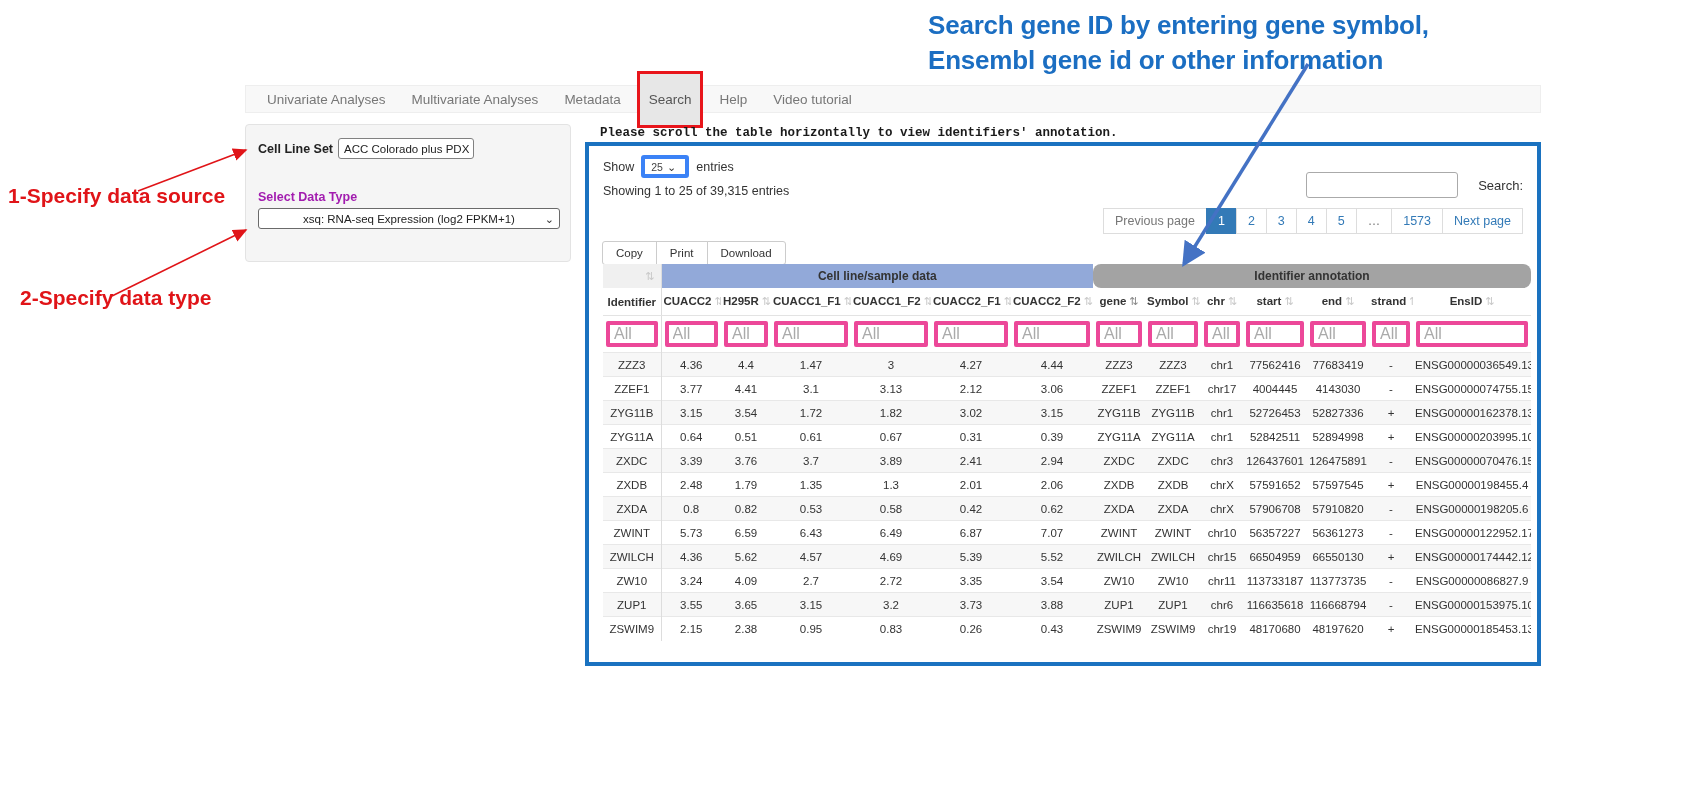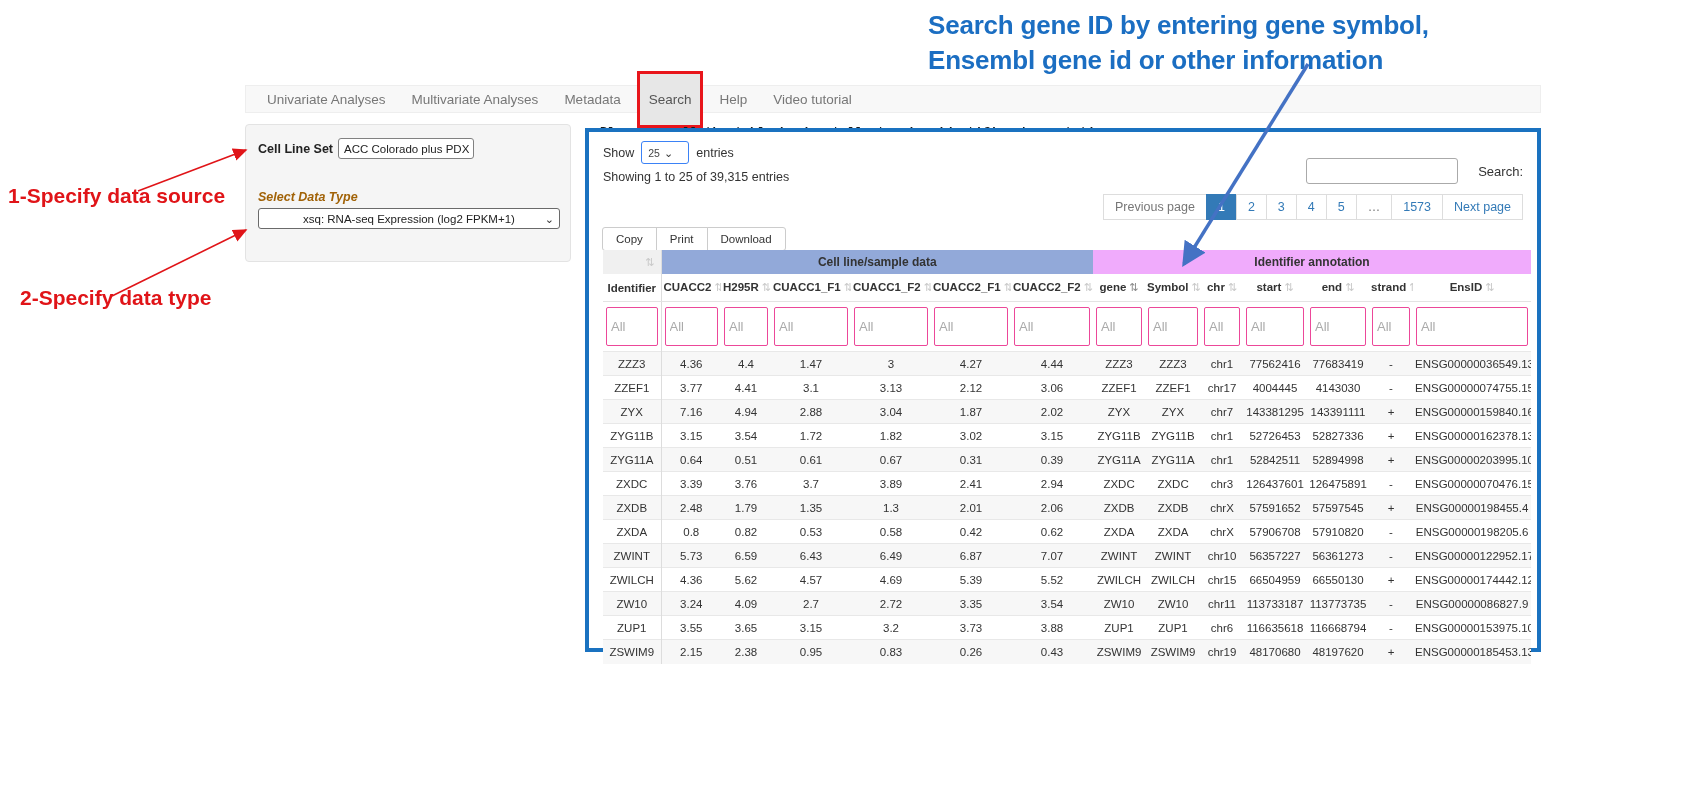"Show" .dtw { top: 128px -> 142px }
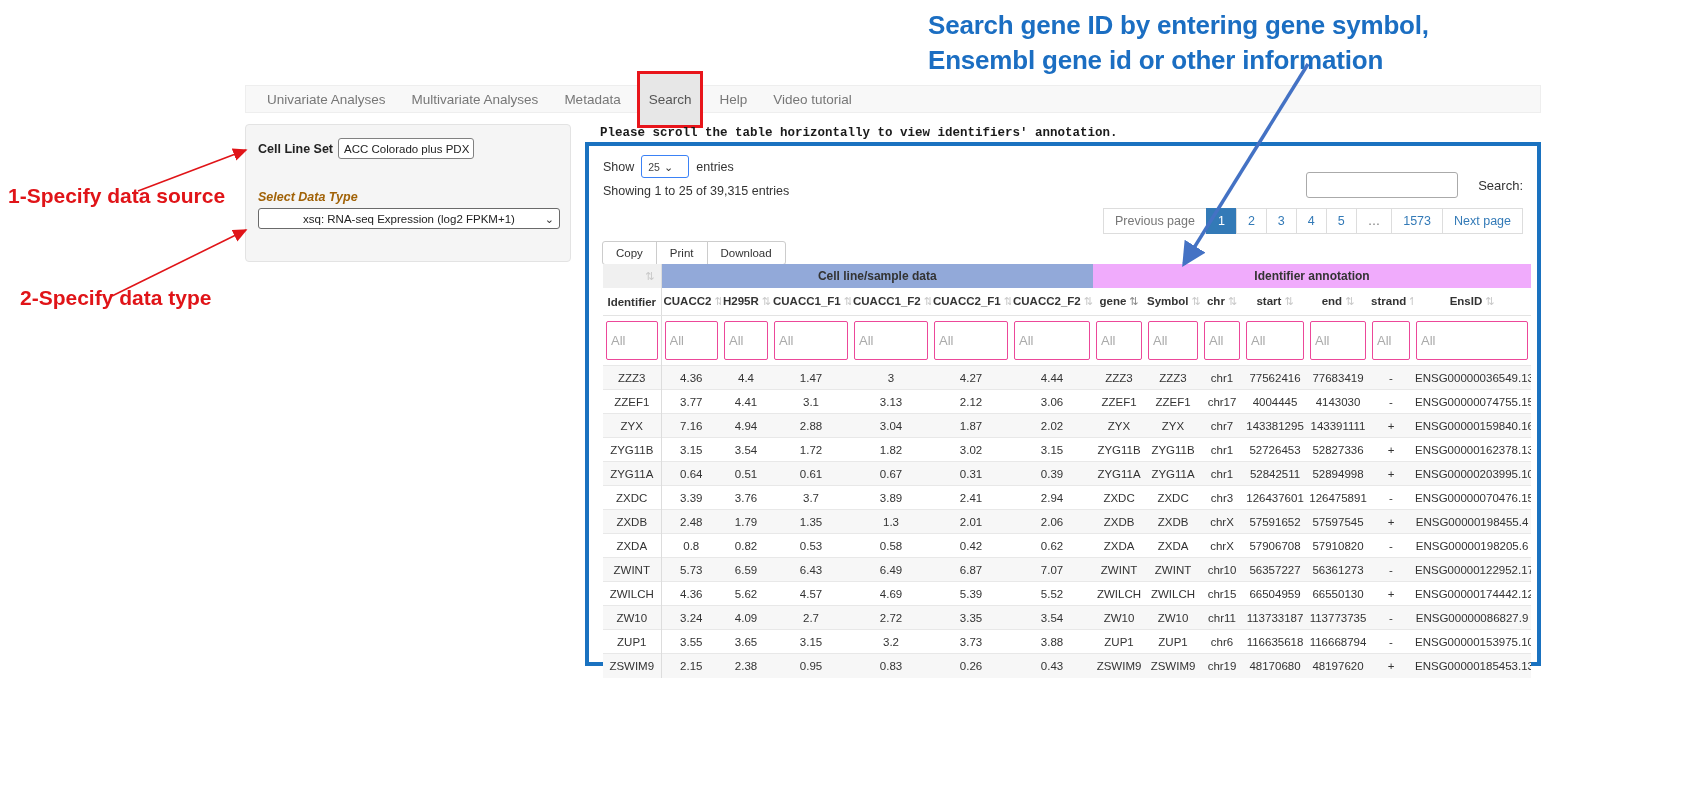"25" .len-select { border: 1px solid #3b82f6 -> 4px solid #3b82f6 }
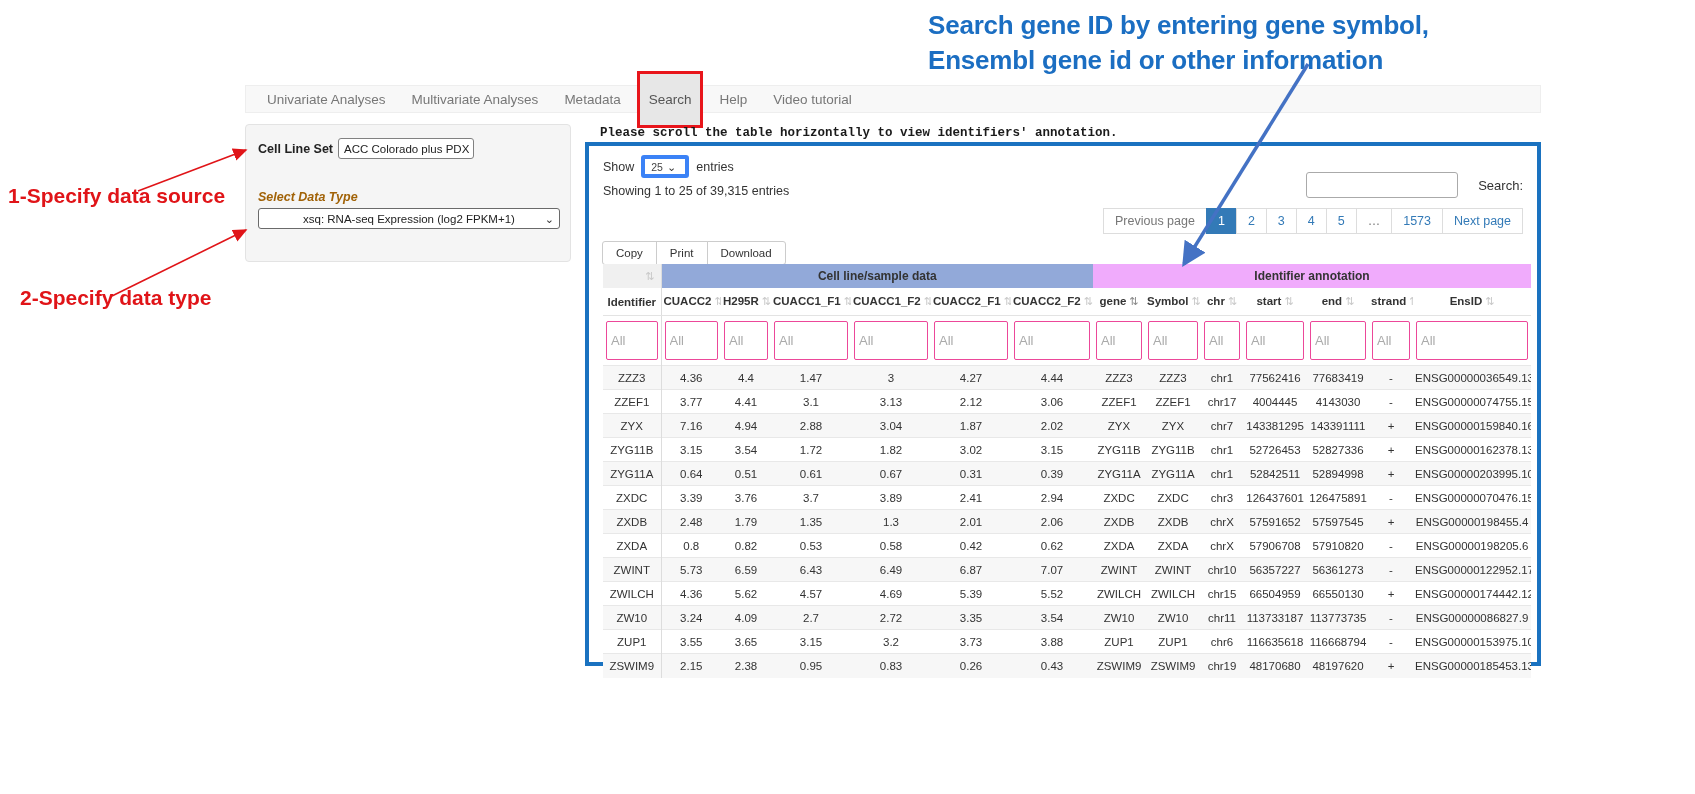"Select Data Type" .dt-label { color: #a16207 -> #a21caf; font-style: italic -> none }
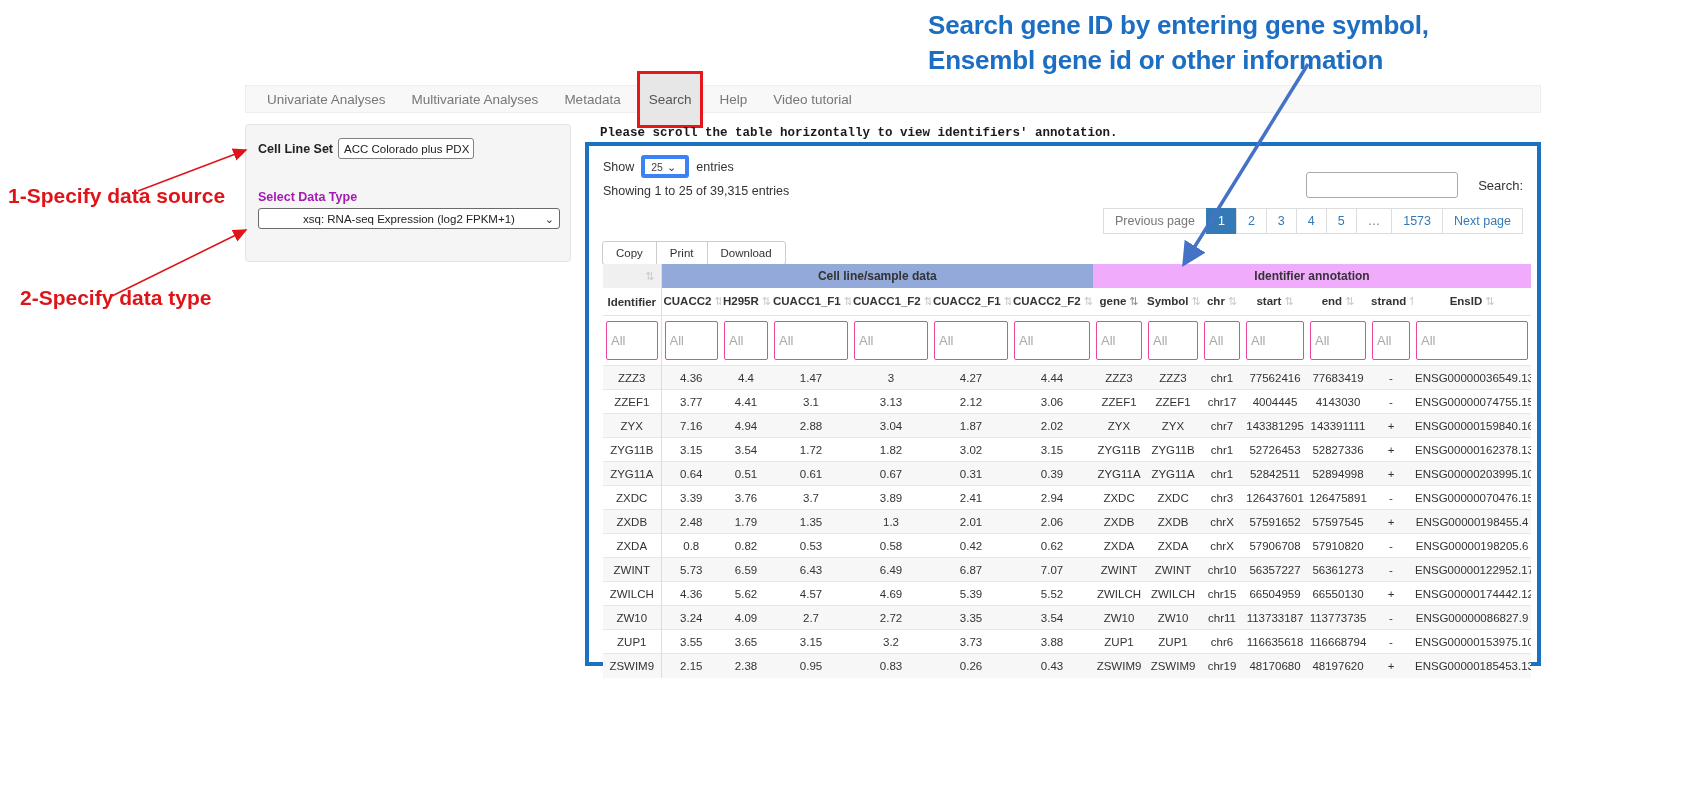"Identifier annotation" th.group-anno { background: #f0abfc -> #a3a3a3; border-radius: none -> 8px }
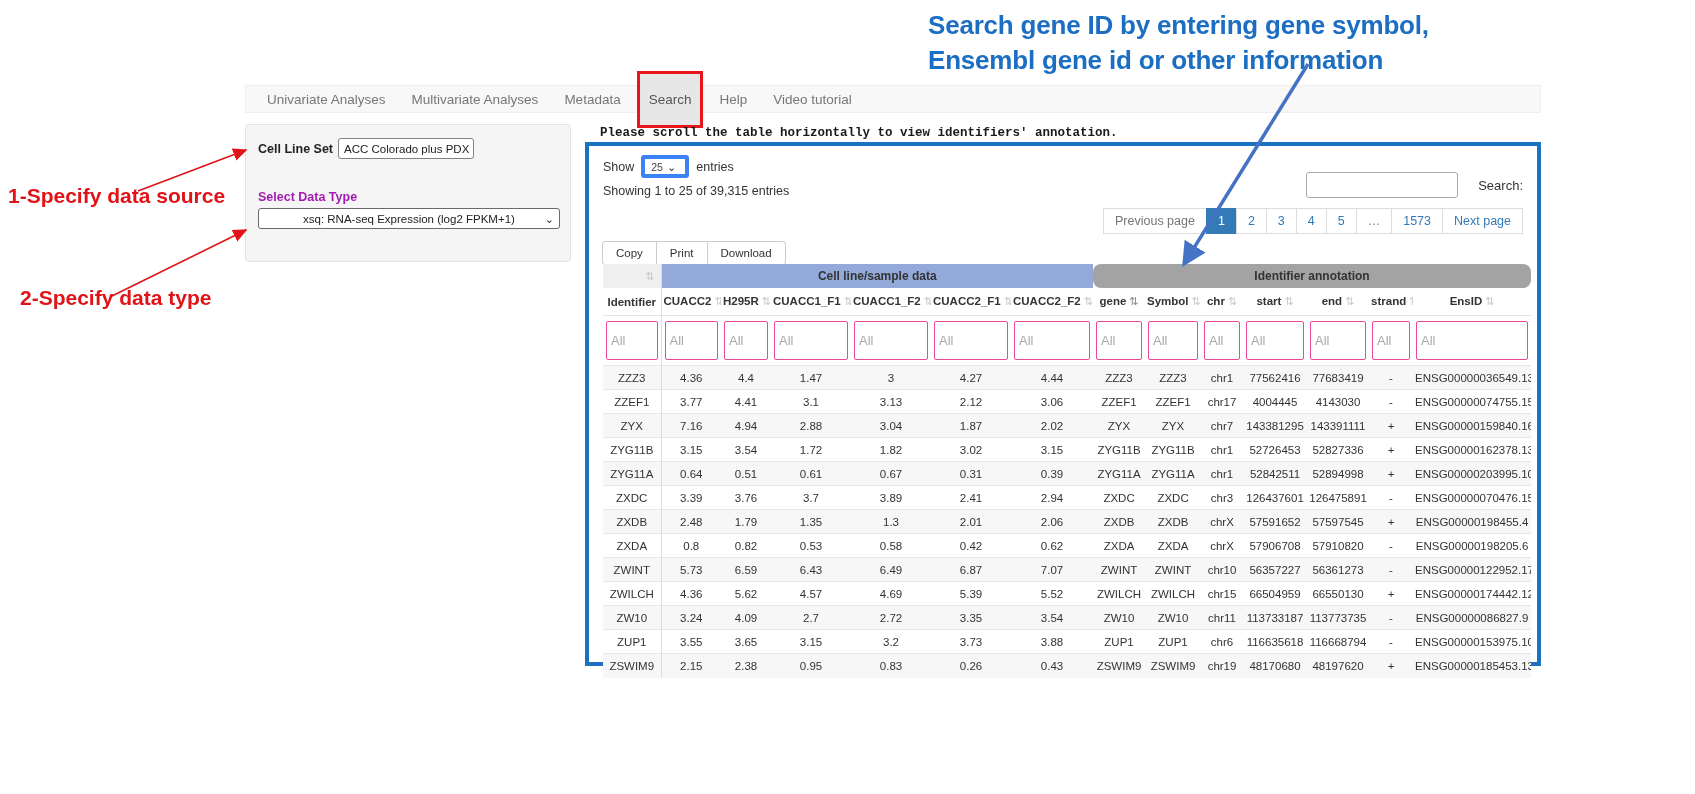"All" .filter-input { border: 1px solid #ec4899 -> 4px solid #ec4899; font-size: 13px -> 16px; height: 39px -> 26px }
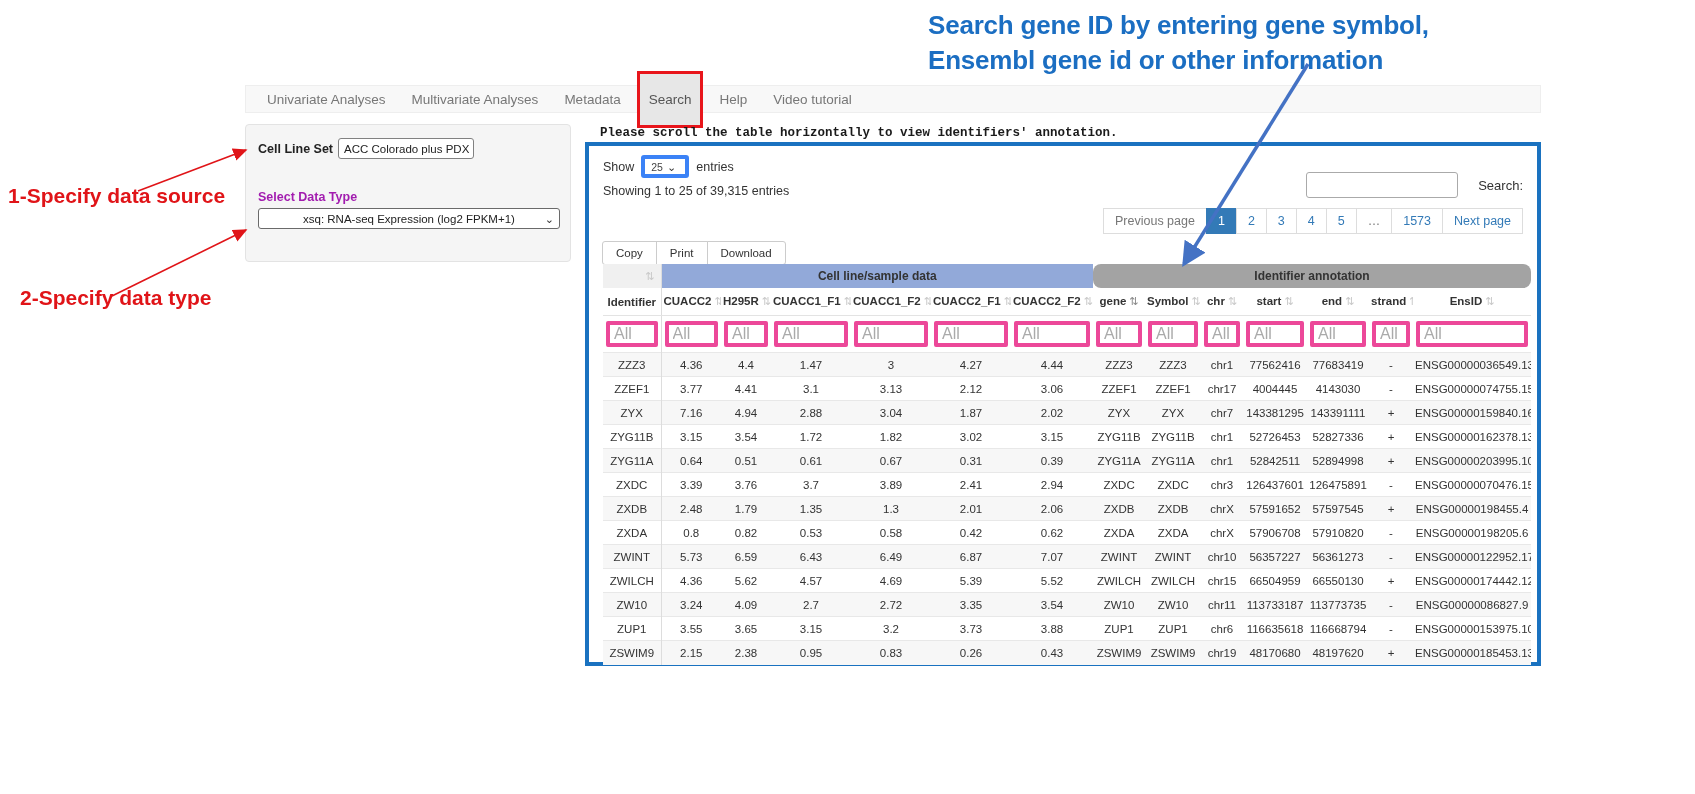"ZYX" tr { html: <tr> <td>ZYX</td> <td>7.16</td> <td>4.94</td> <td>2.88</td> <td>3.04</td> <td>1.87</td> <td>2.02</td> <td>ZYX</td> <td>ZYX</td> <td>chr7</td> <td>143381295</td> <td>143391111</td> <td>+</td> <td>ENSG00000159840.16</td> </tr> -> none }
